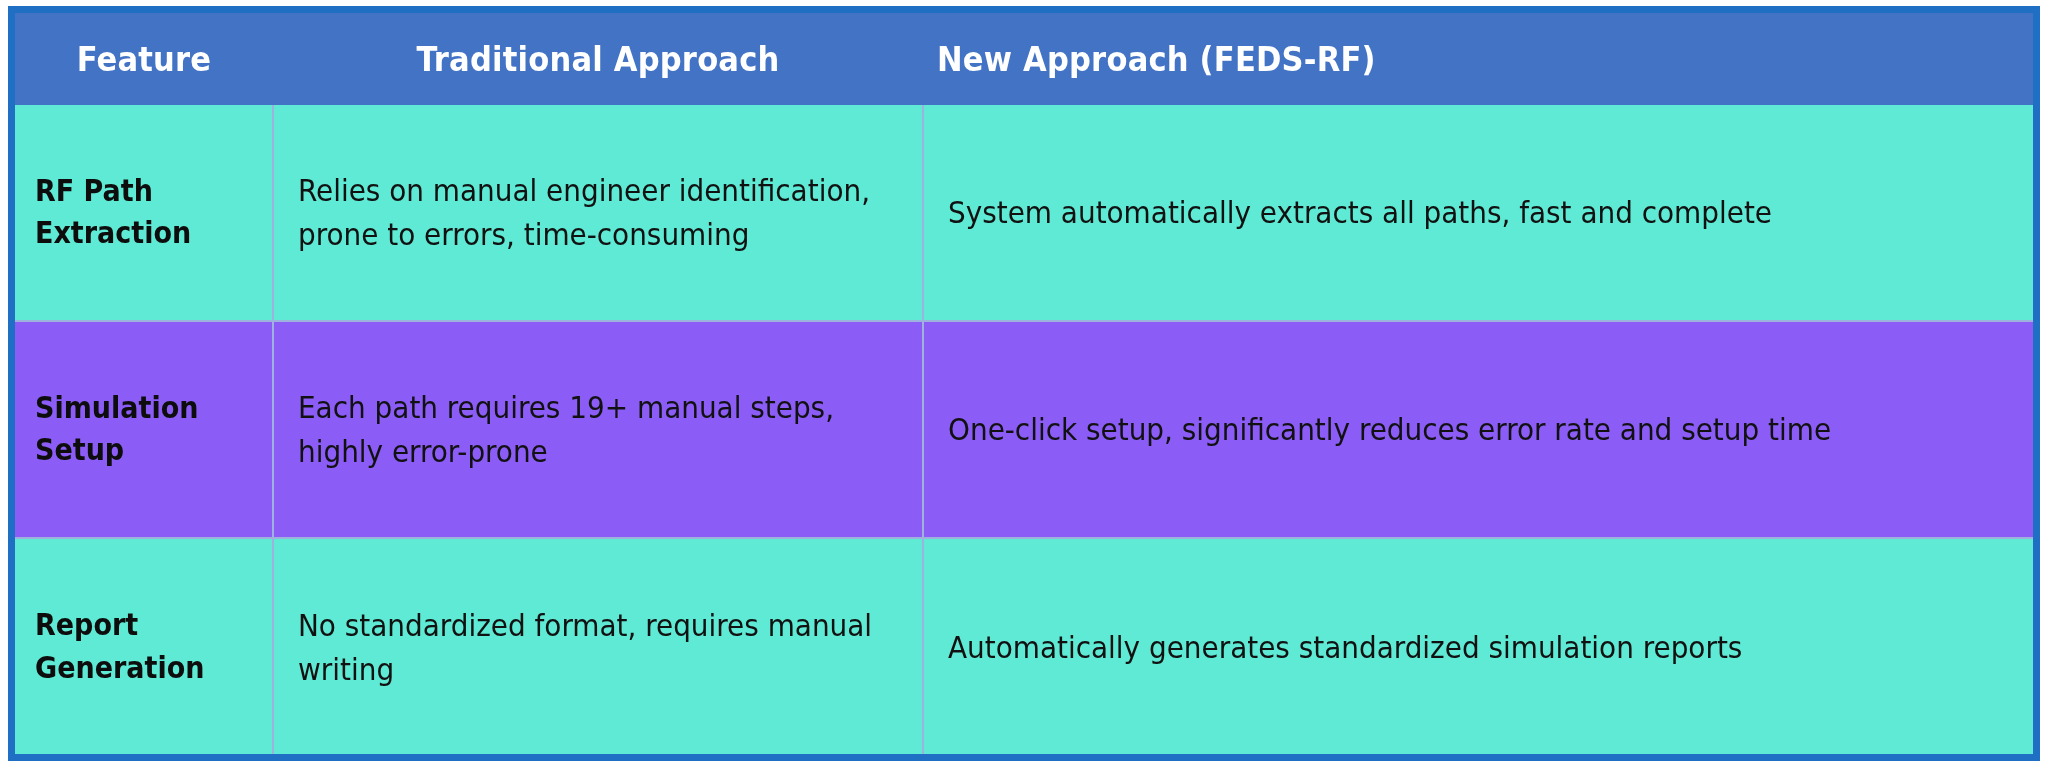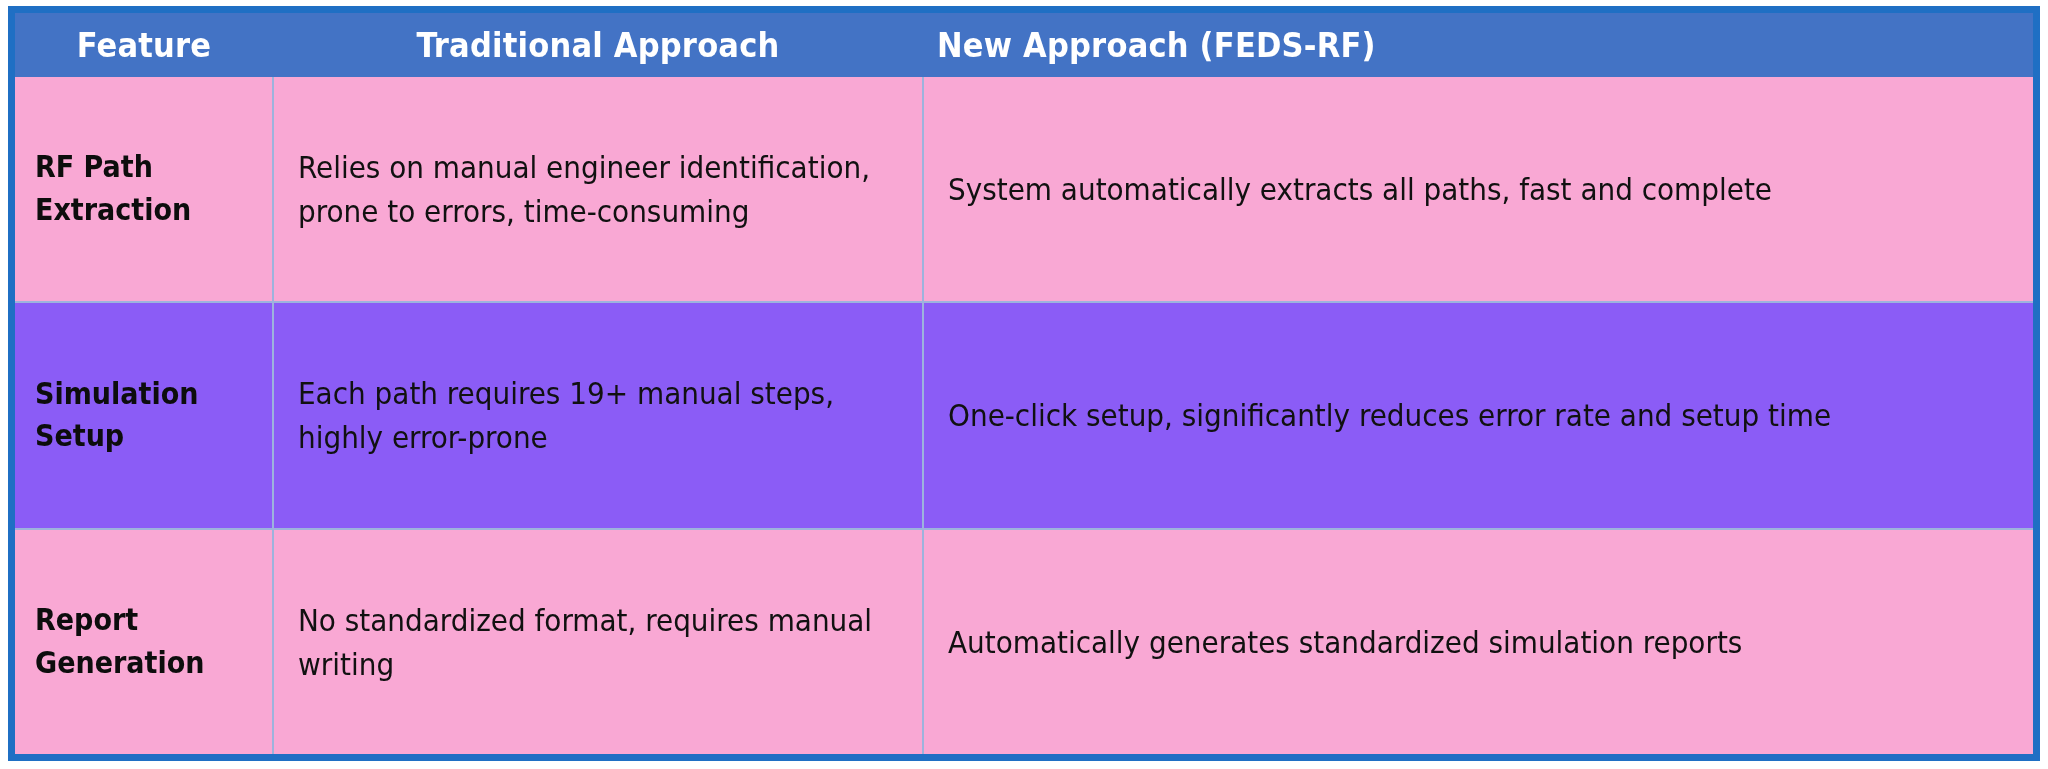"Feature" thead tr.header-row { height: 64px -> 92px }
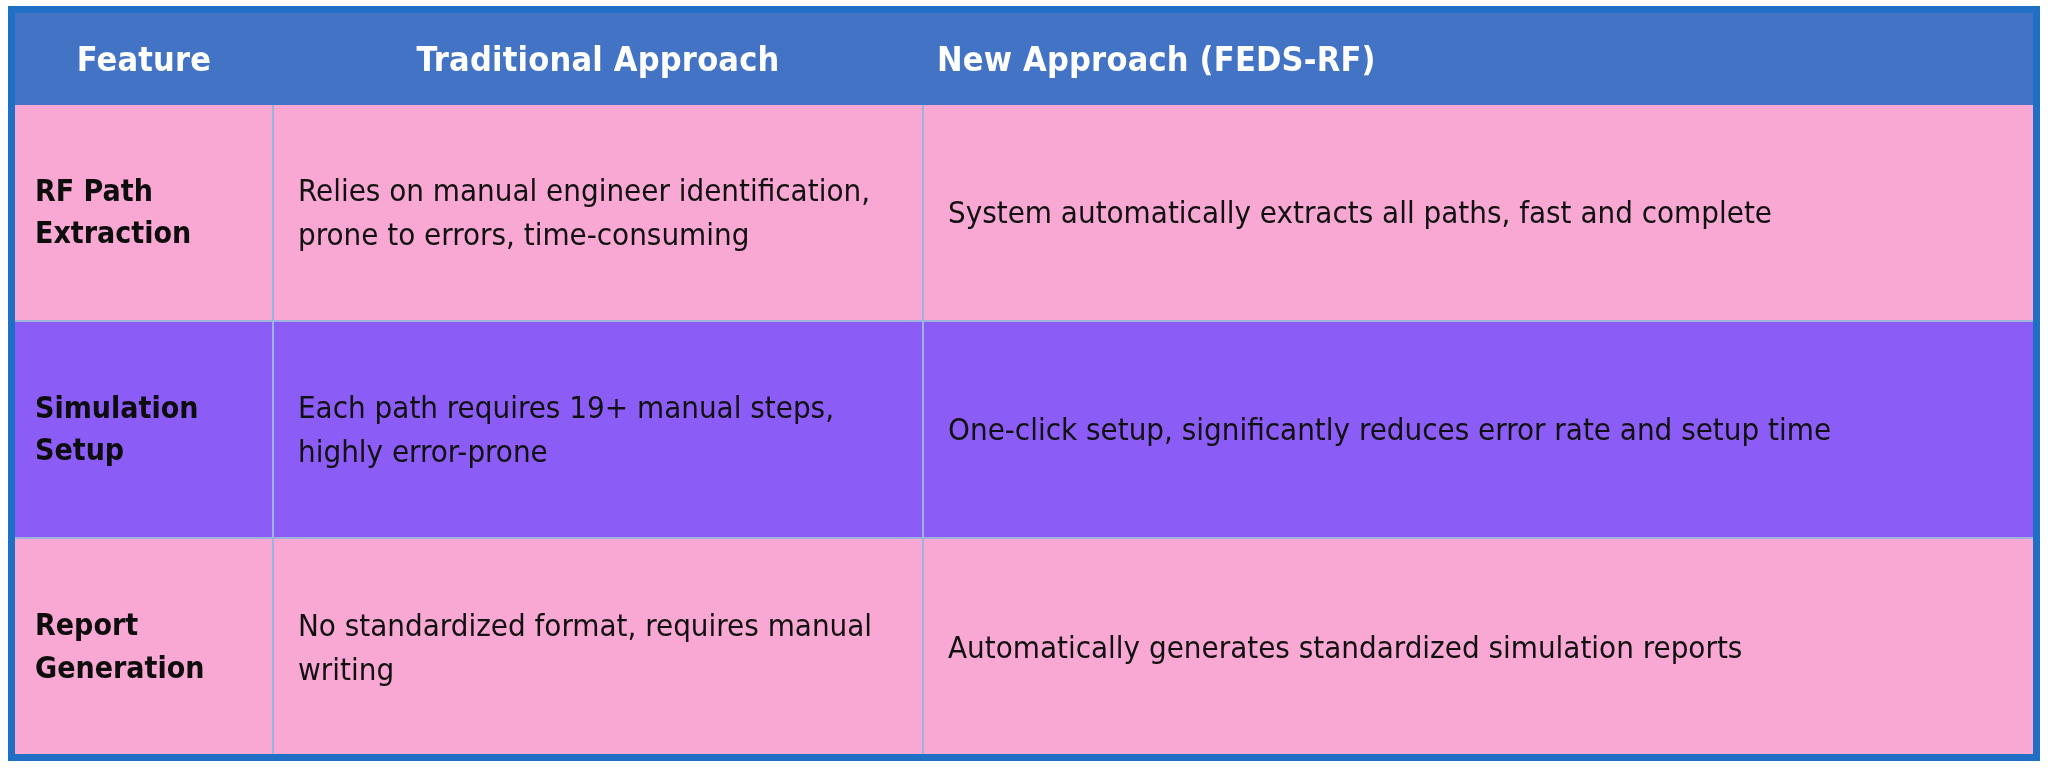"RF Path Extraction" tbody tr.row-shade { background: #f9a8d4 -> #5eead4 }
